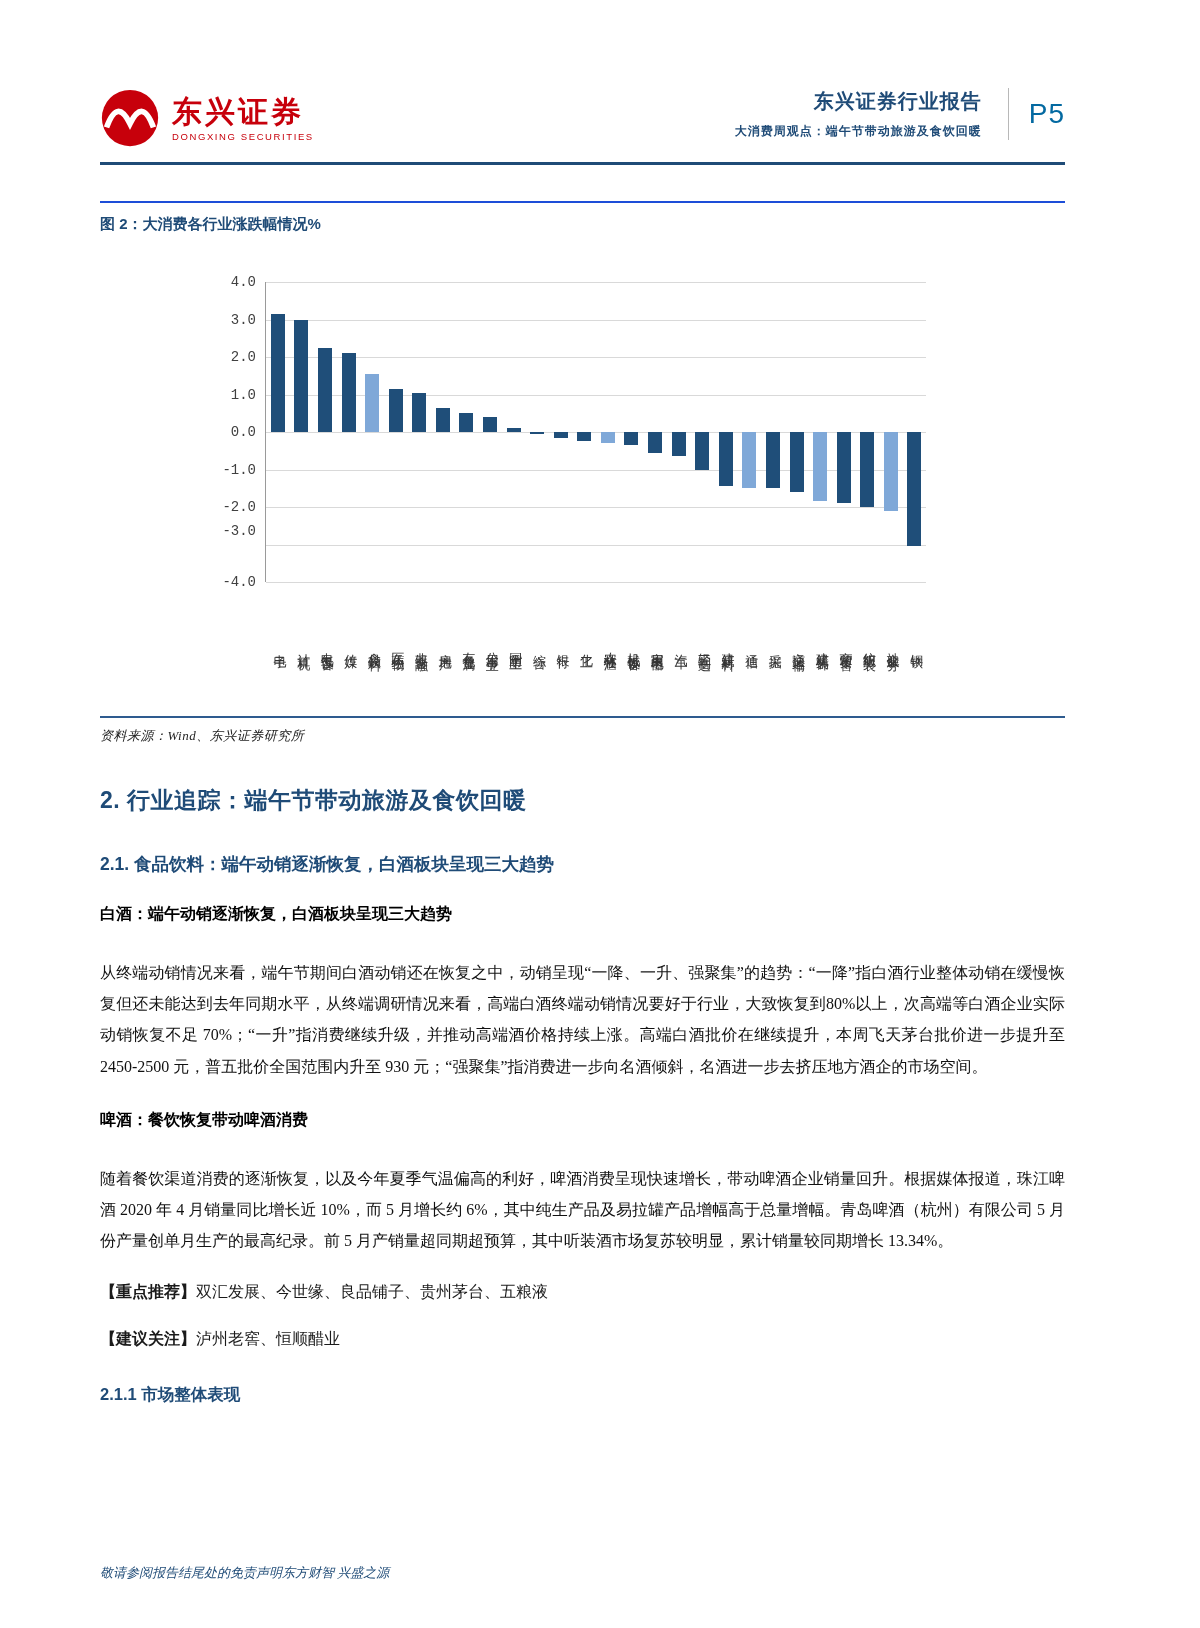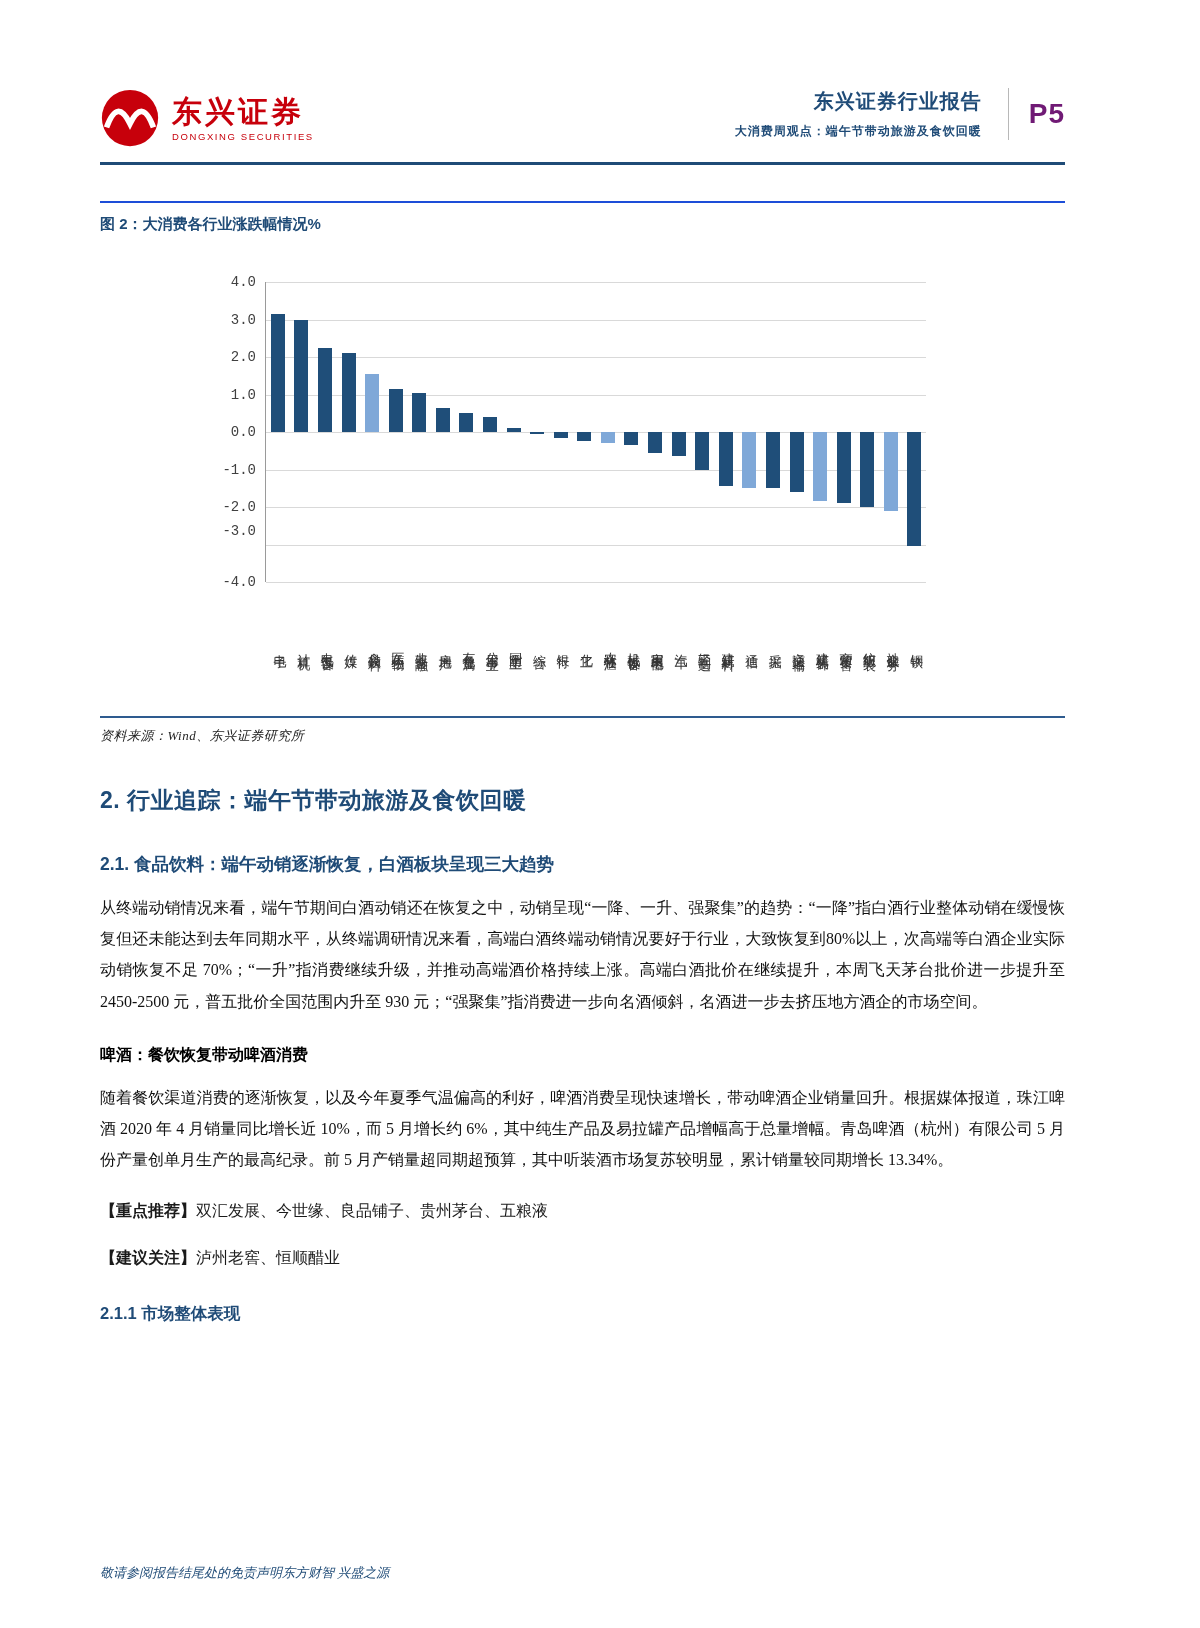"P5" .page-no { color: #701a75 -> #0369a1; font-weight: bold -> none }
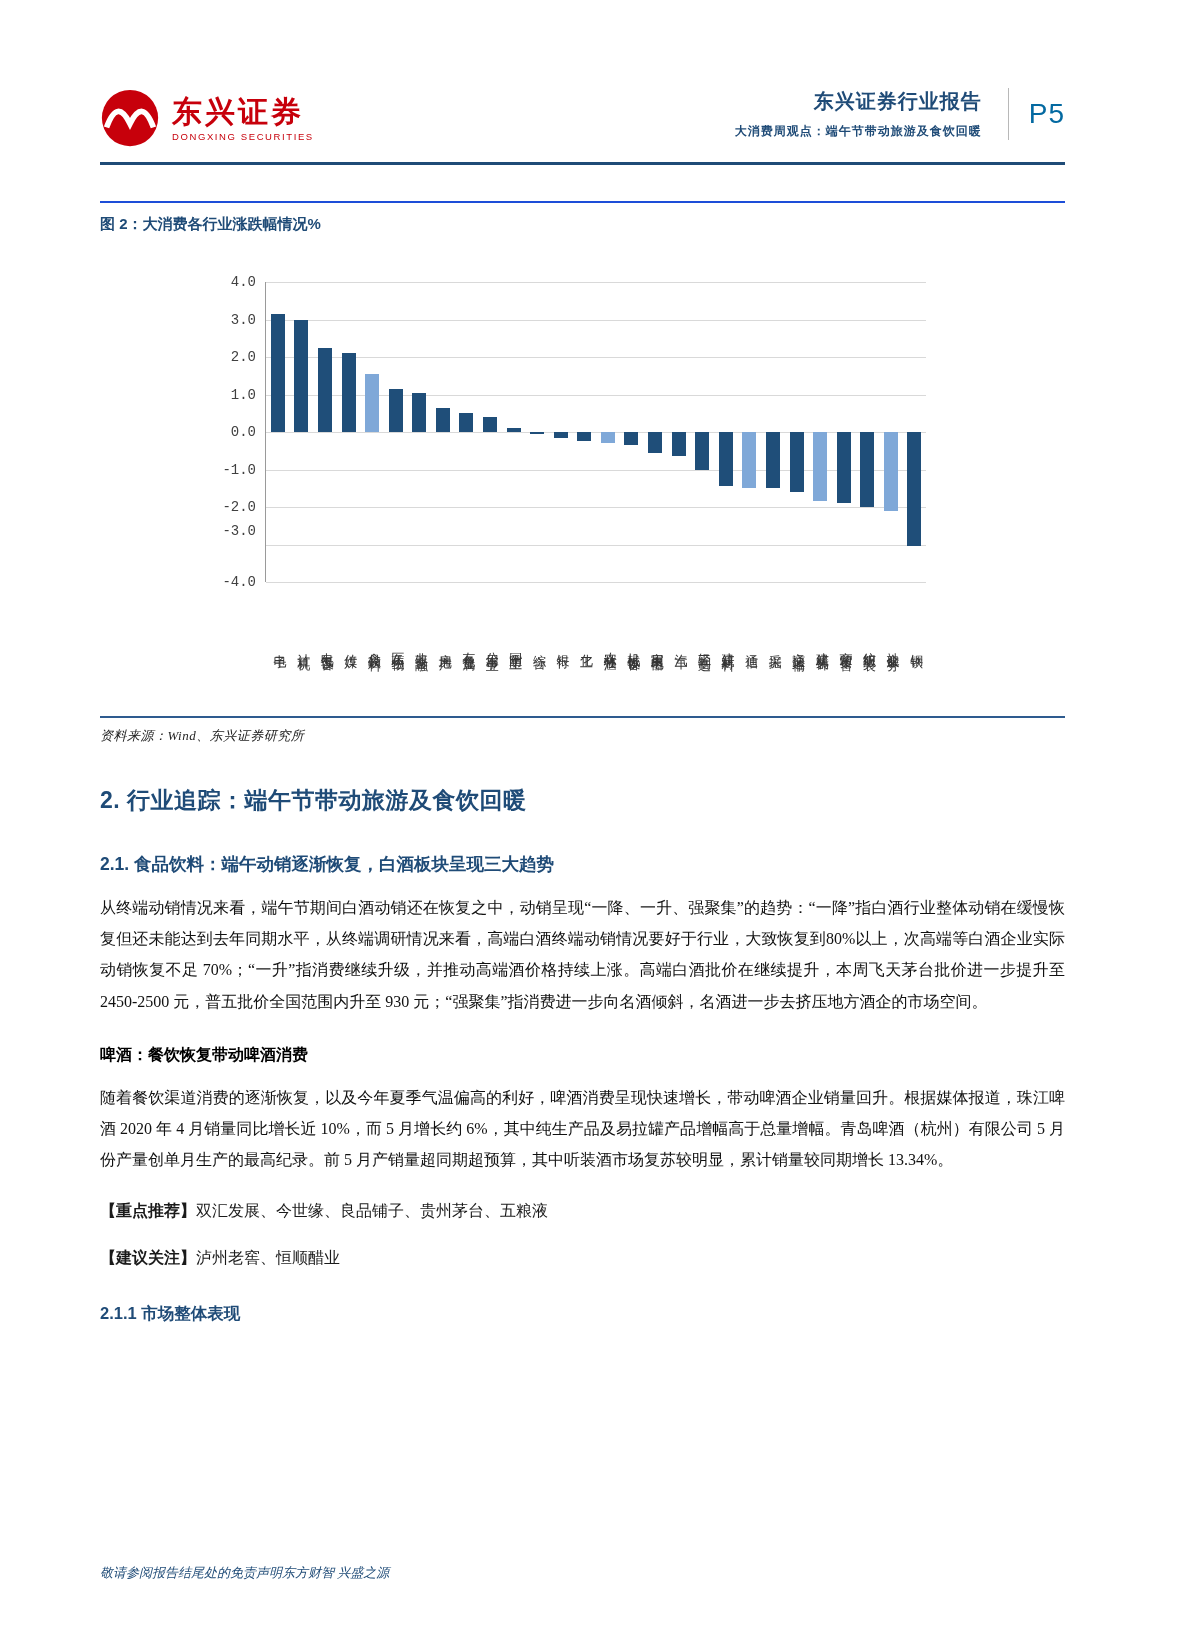"白酒：端午动销逐渐恢复，白酒板块呈现三大趋势" div.sub-title { html: none -> <div>白酒：端午动销逐渐恢复，白酒板块呈现三大趋势</div> }
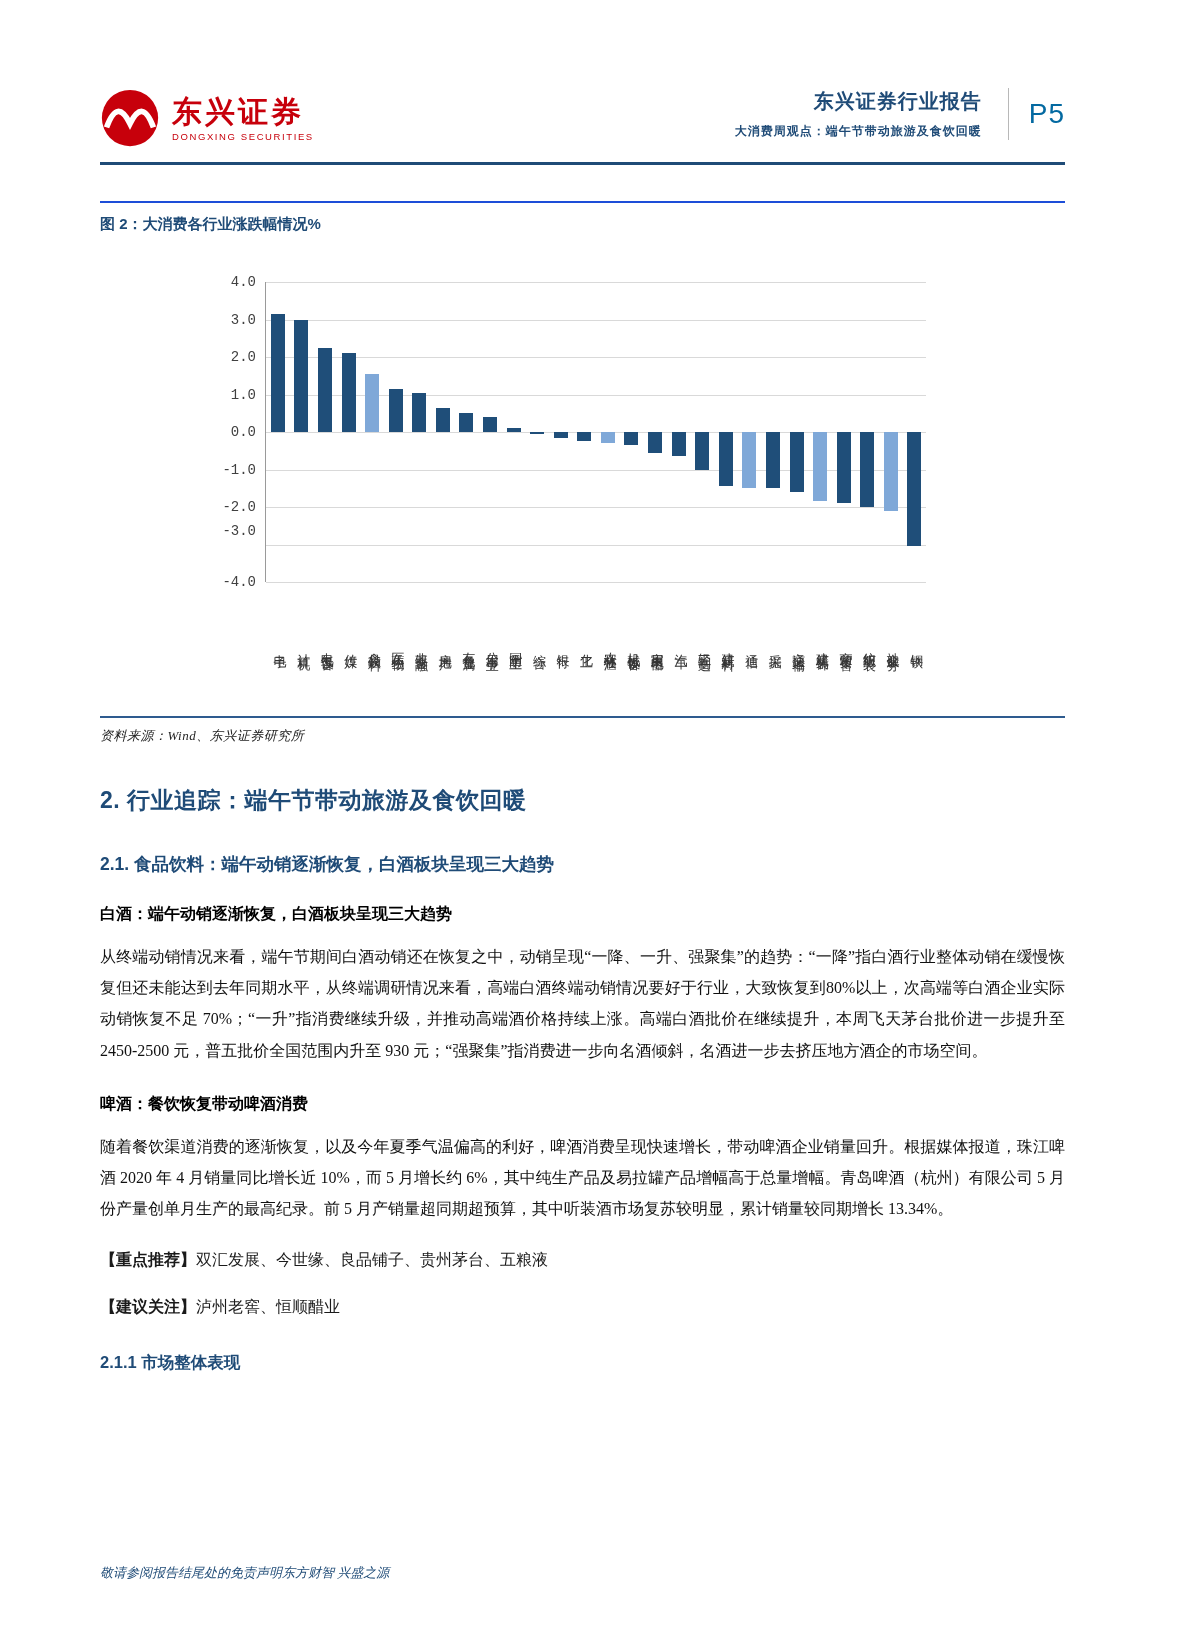"从终端动销情况来看，端午节期间白酒动销还在恢复之中，动销呈现“一降、一升、强聚集" .para { margin-top: 16px -> 32px }
